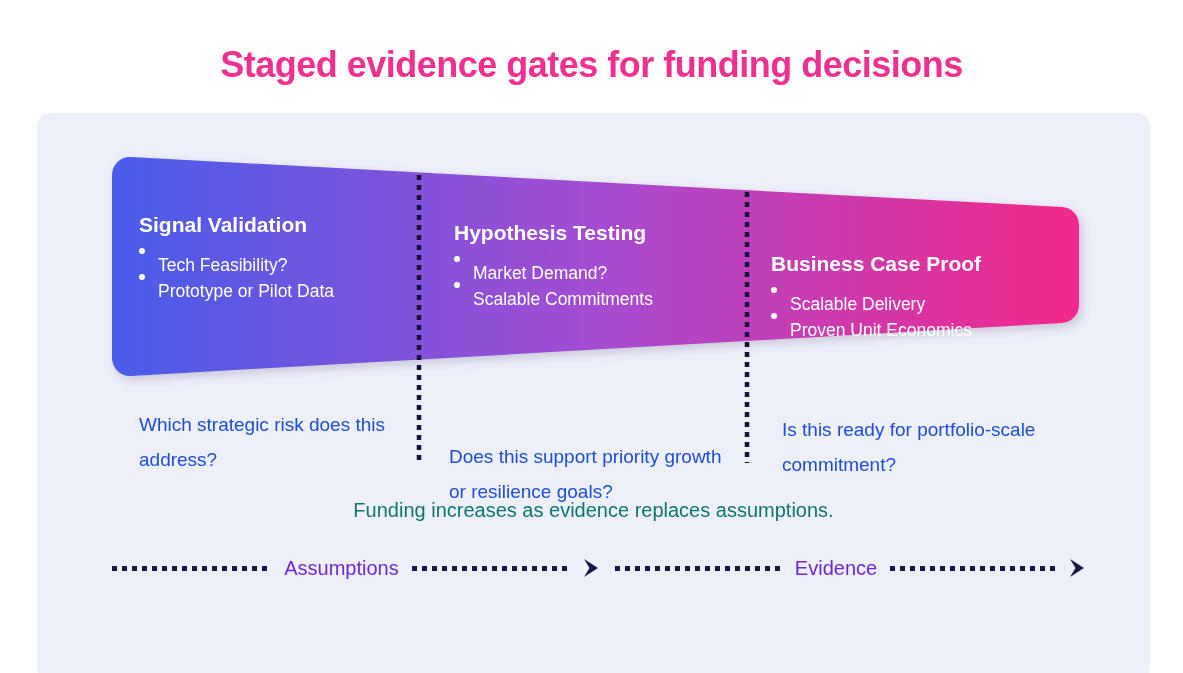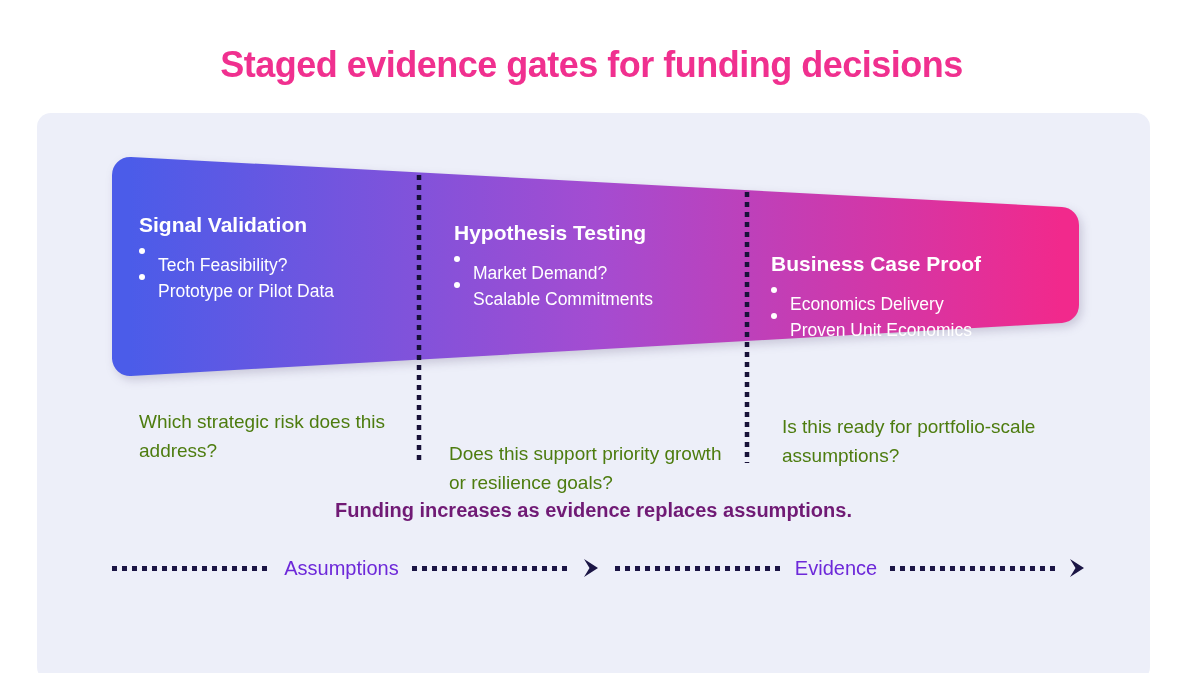"Economics Delivery" span { text: Economics -> Scalable }
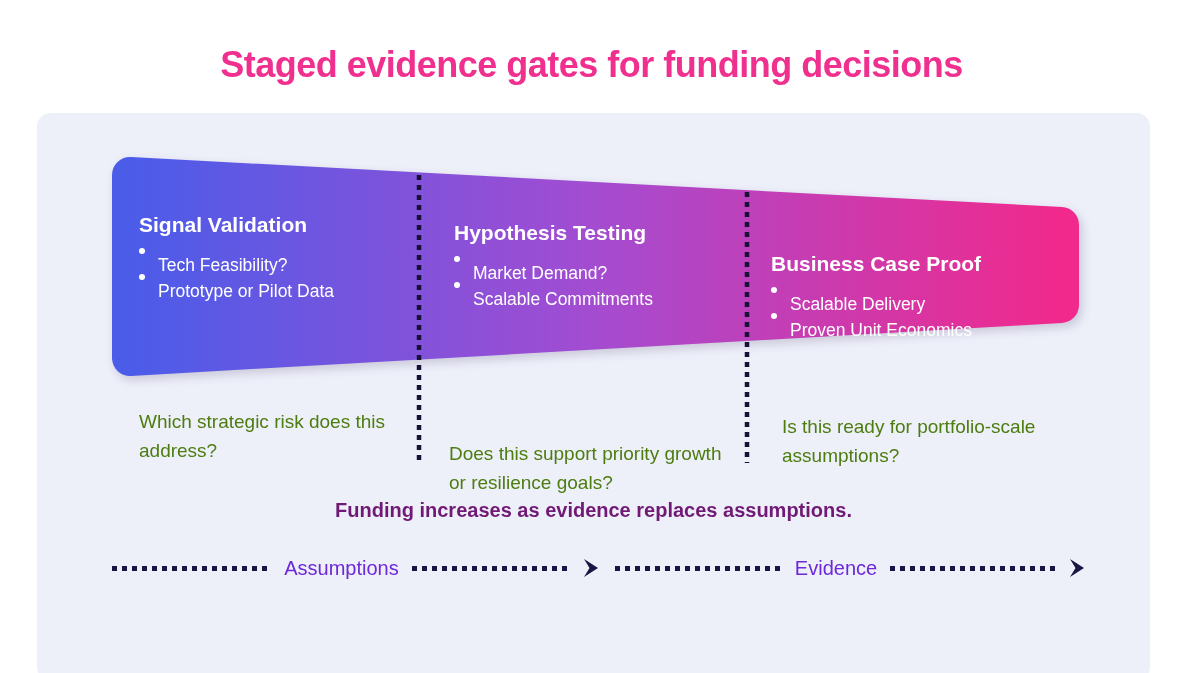"Which strategic risk does this" .question { color: #4d7c0f -> #1d4ed8; line-height: 29px -> 35px }
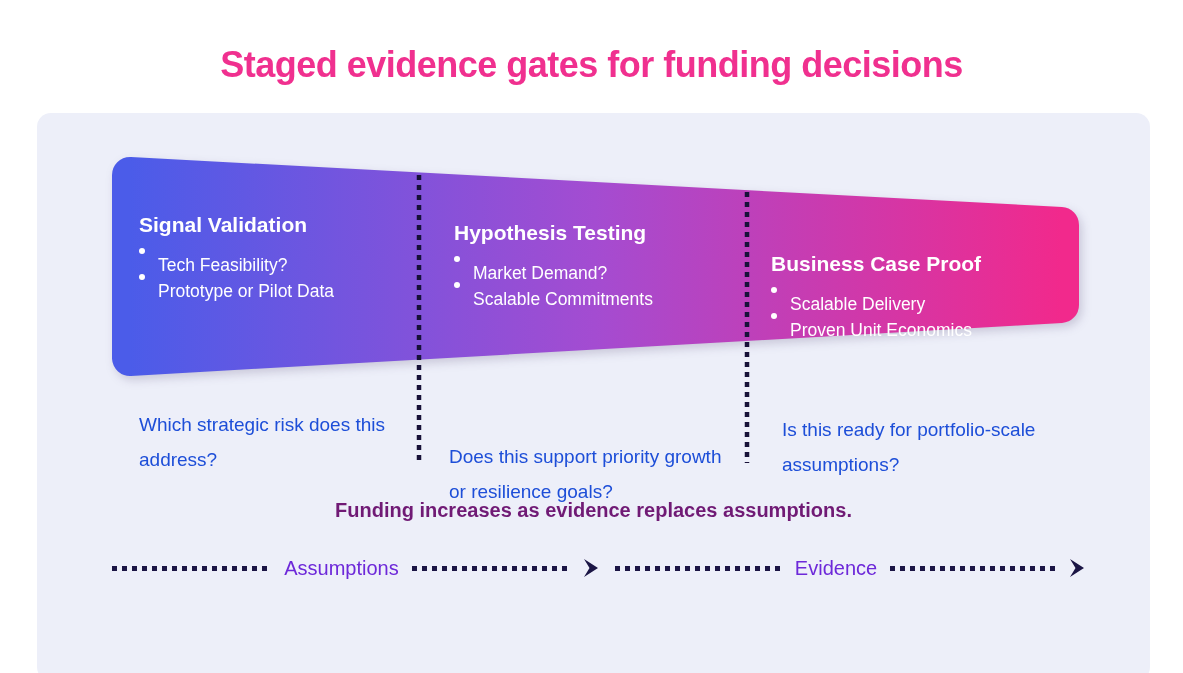"Is this ready for portfolio-scale" div.question { text: assumptions -> commitment }
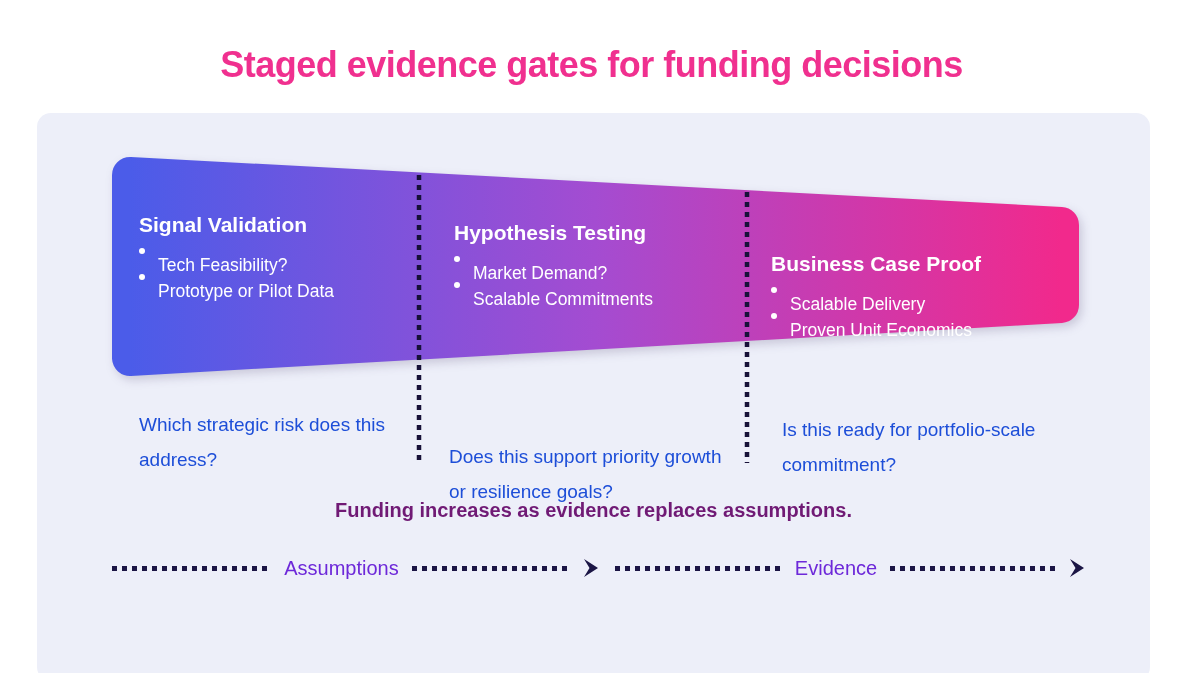"Funding increases as evidence replaces" .statement { color: #701a75 -> #0f766e; font-weight: 700 -> 400 }
